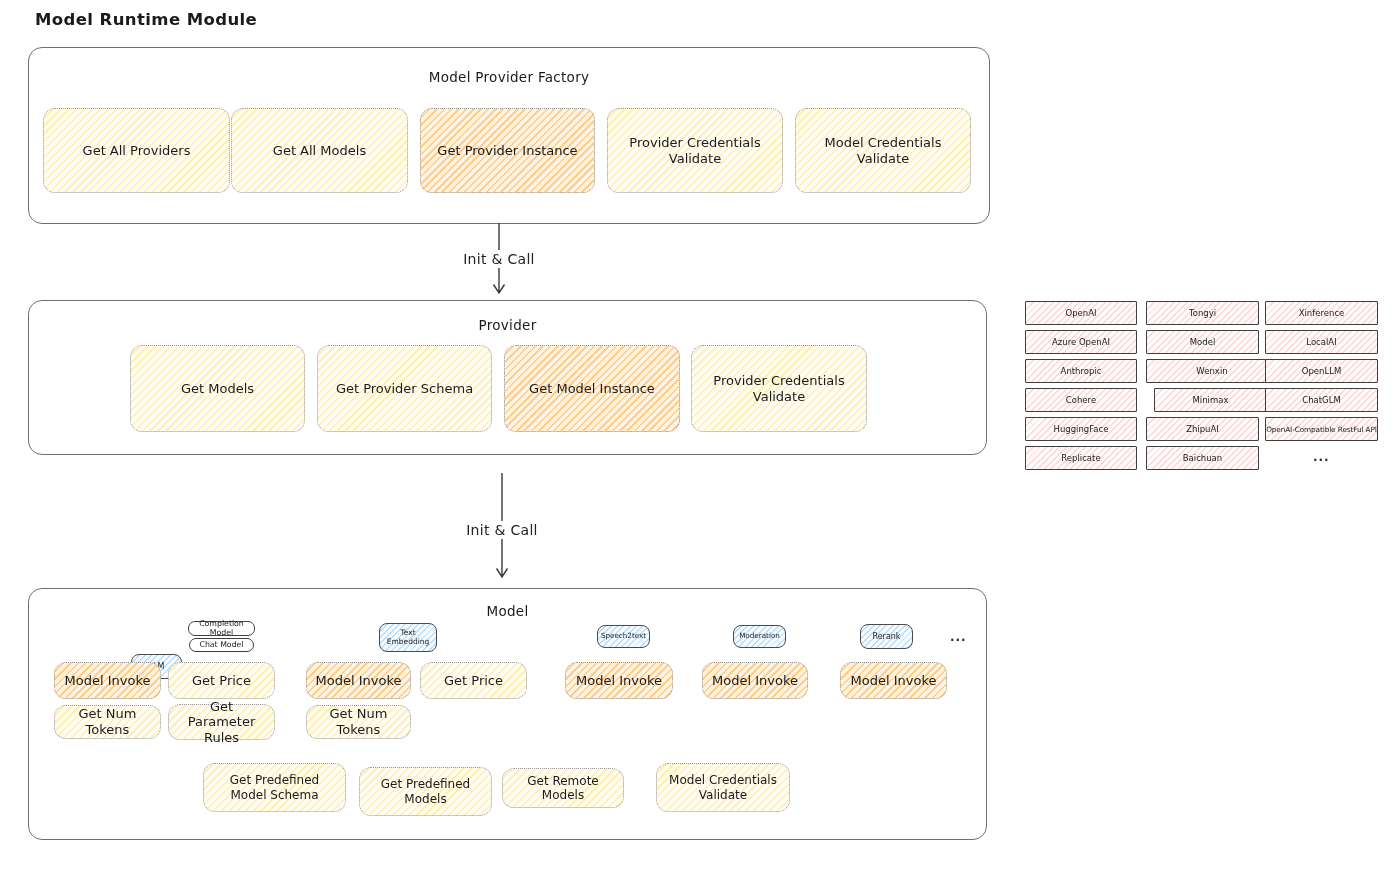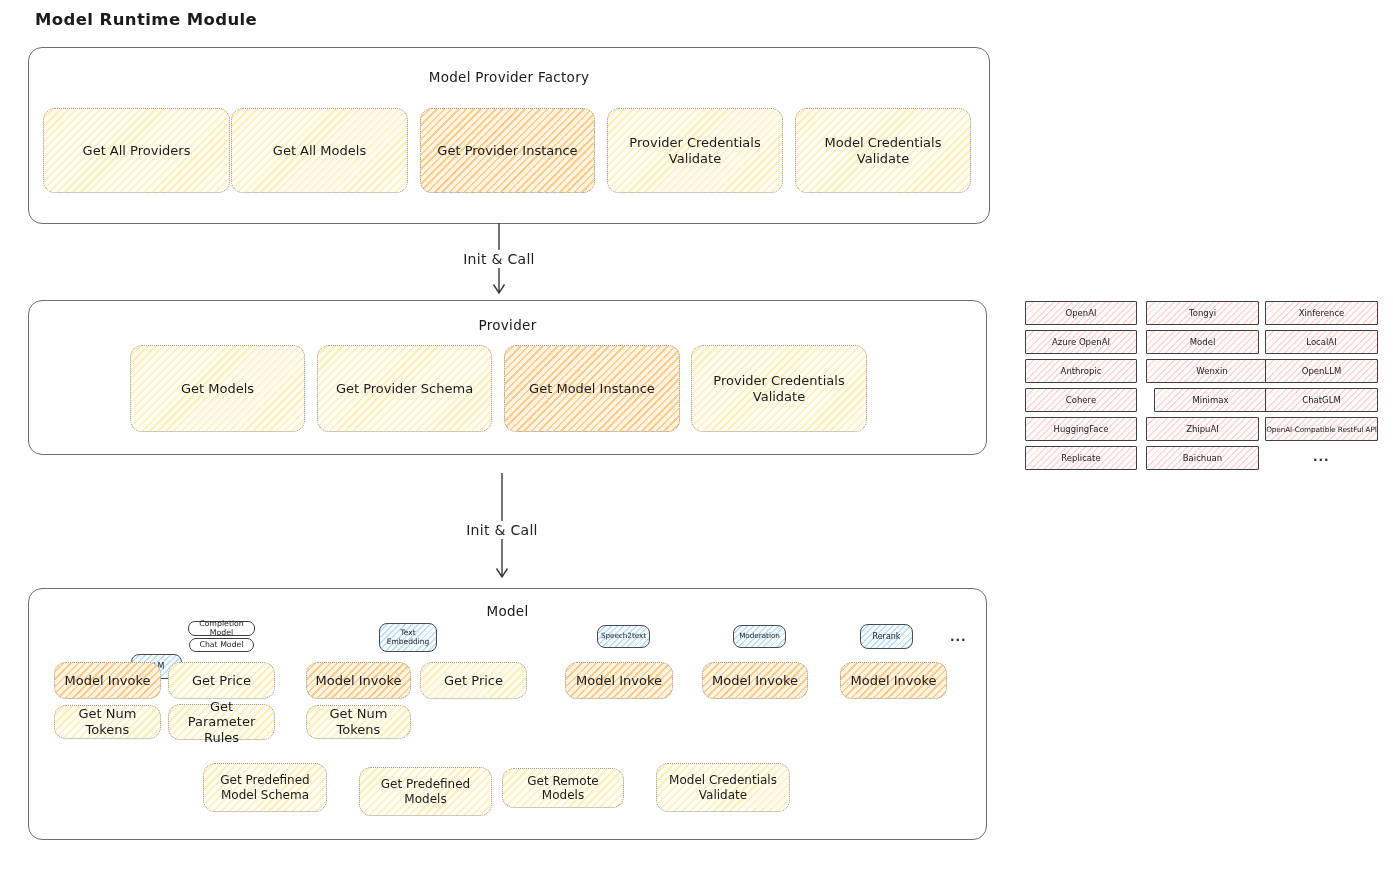"Get Predefined Model Schema" div.box { width: 124px -> 143px }
